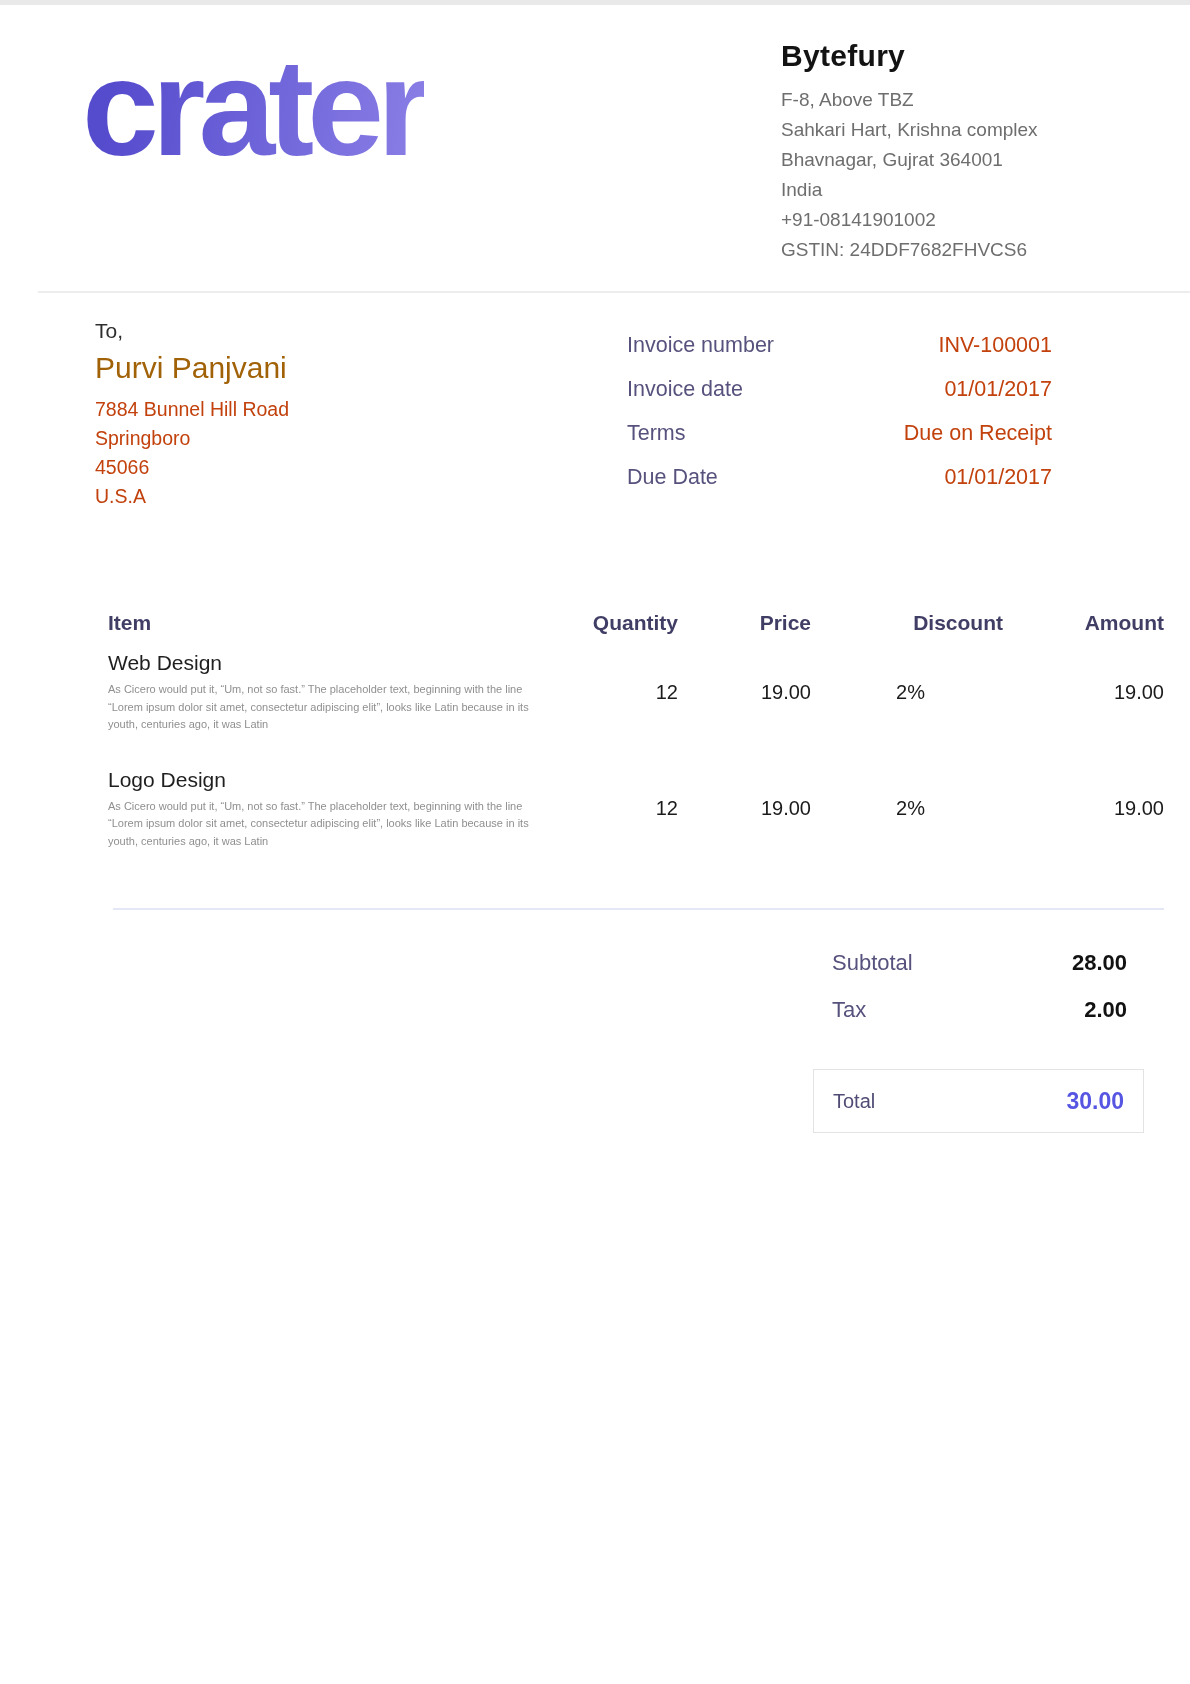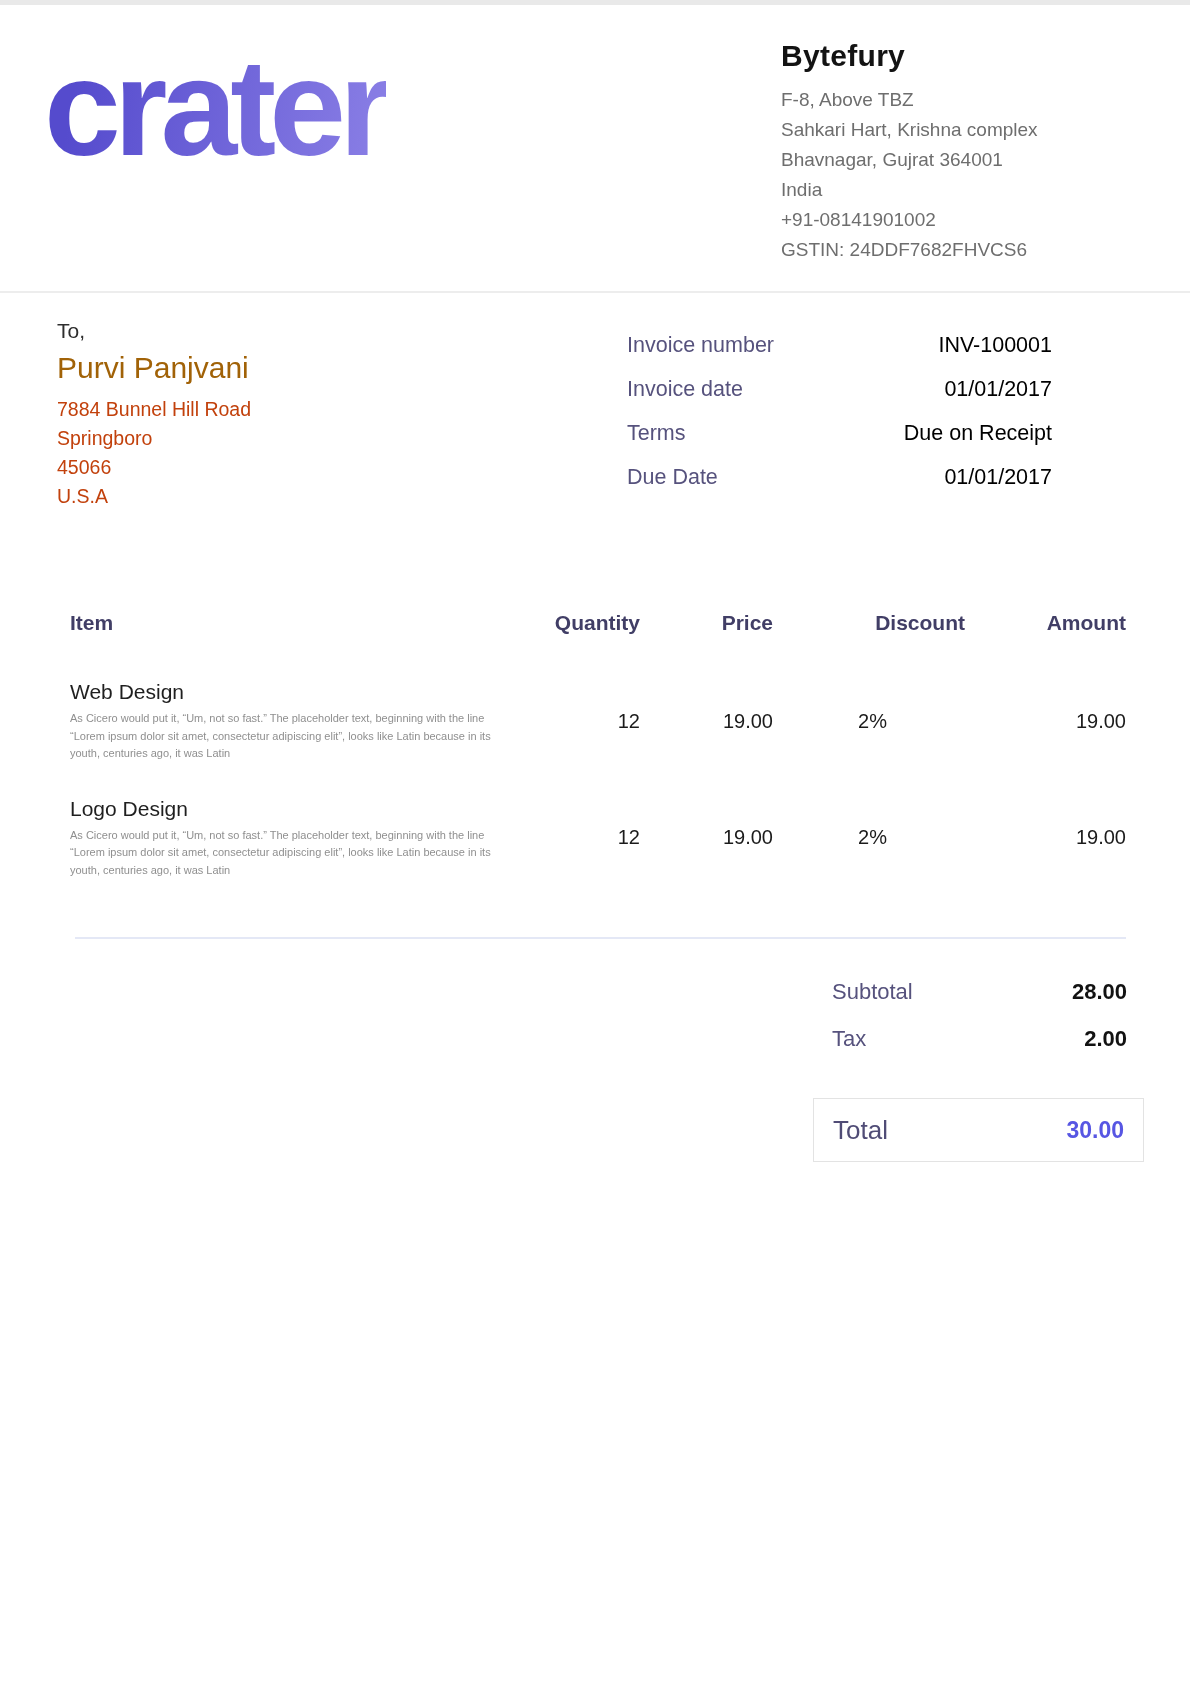"crater" .page { padding-left: none -> 38px }
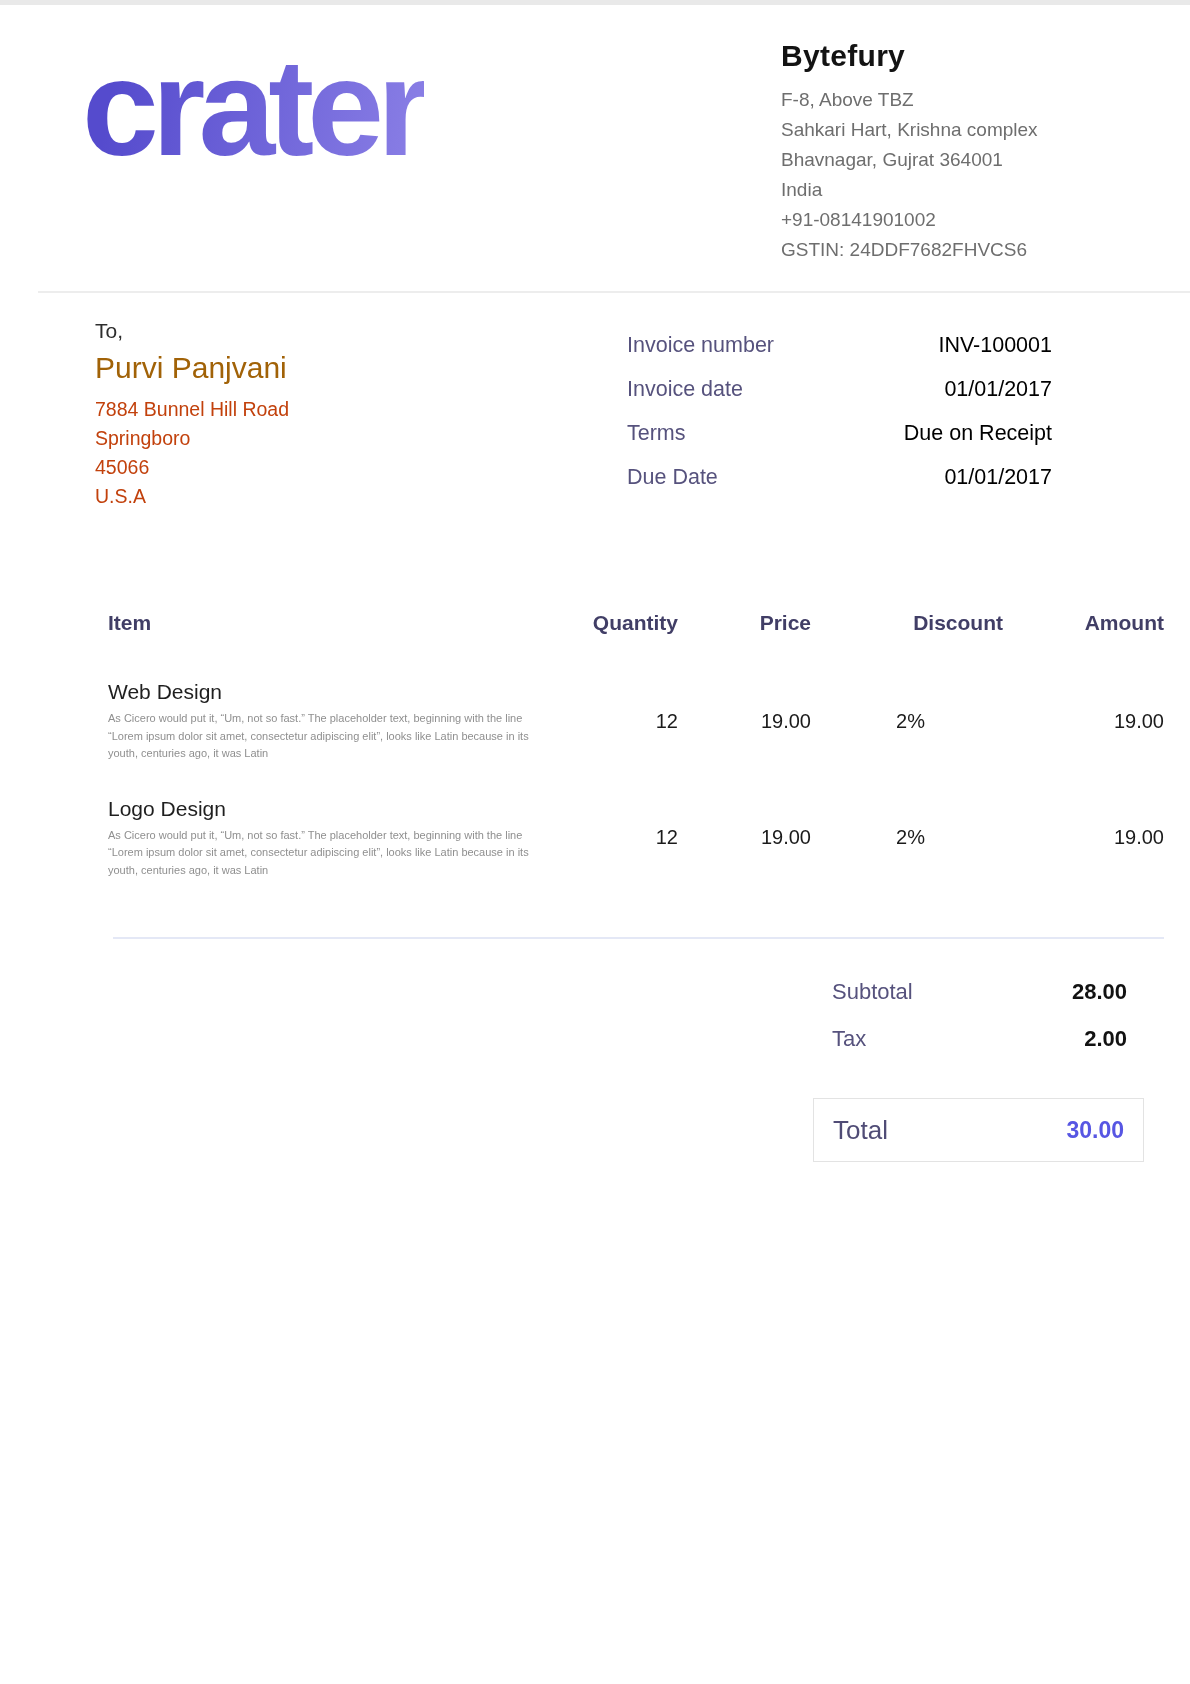"INV-100001" .meta-value { color: #000000 -> #c2410c }
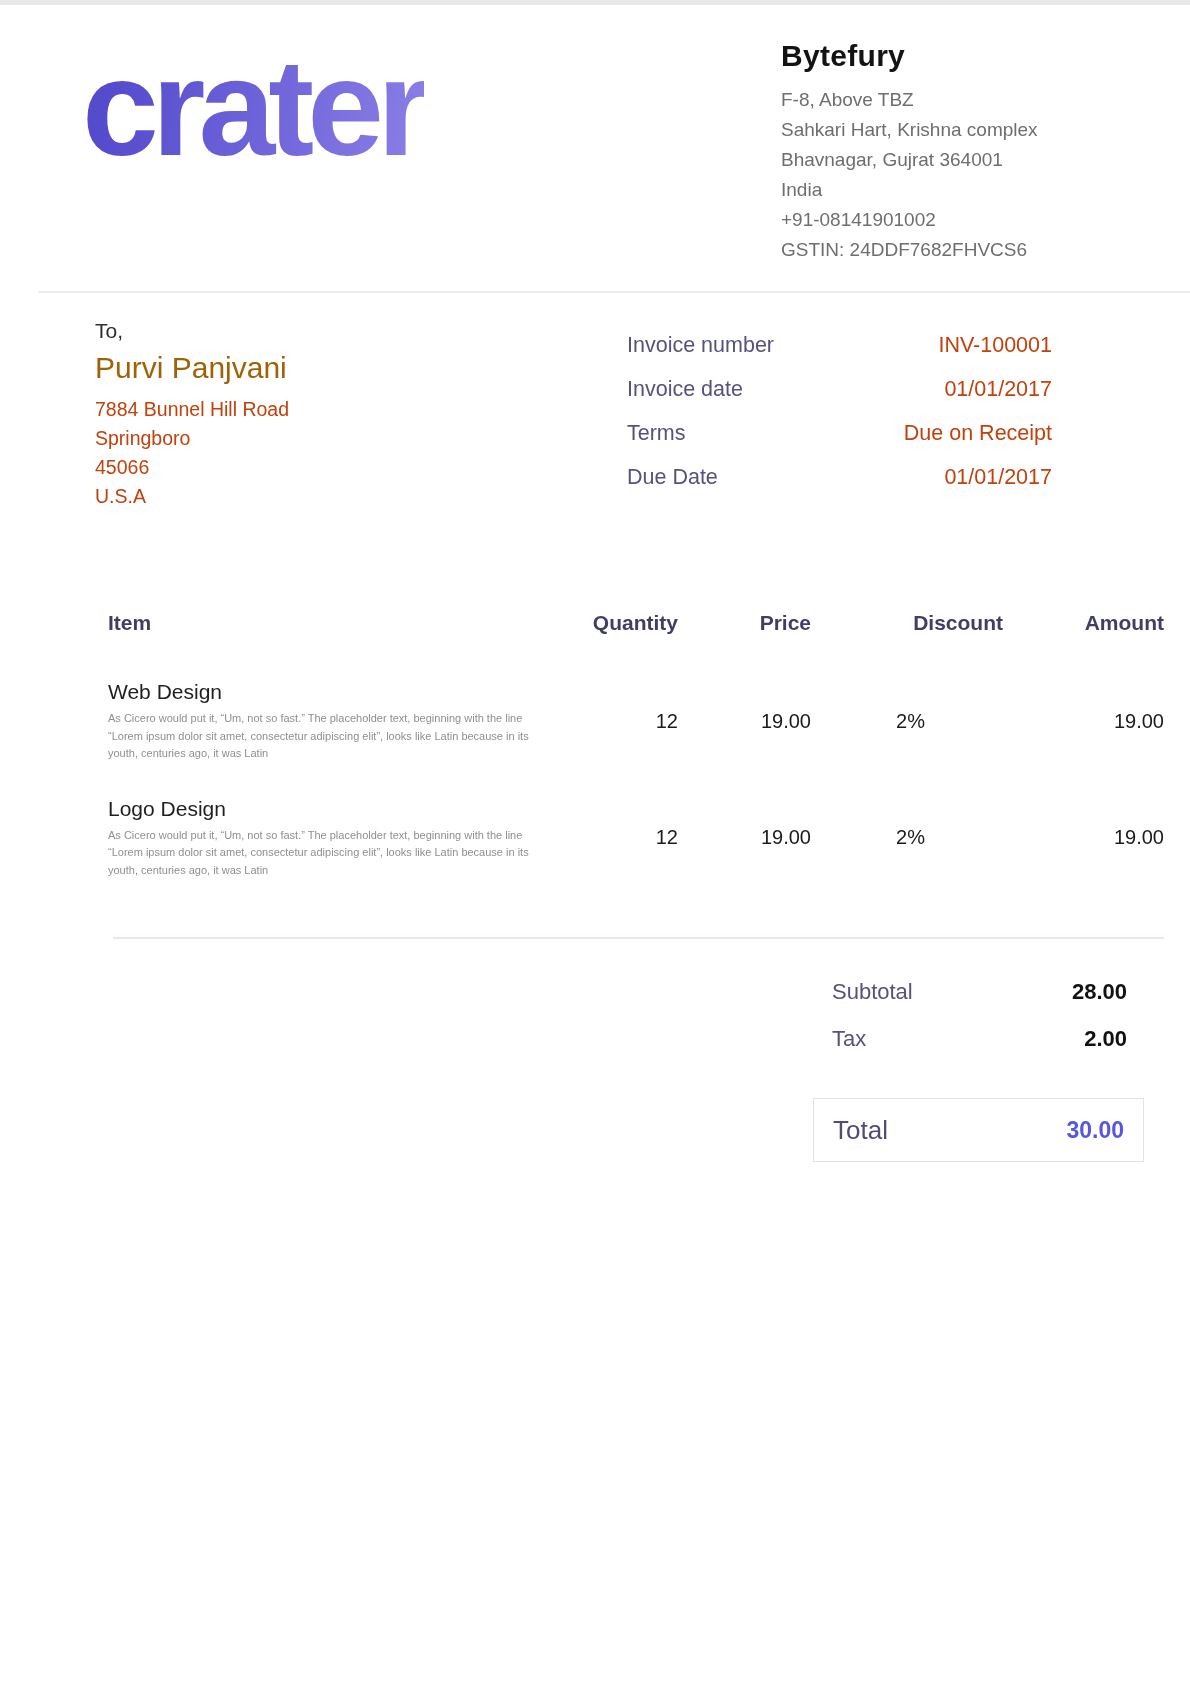"Web Design" .trow { margin-top: 45px -> 16px }
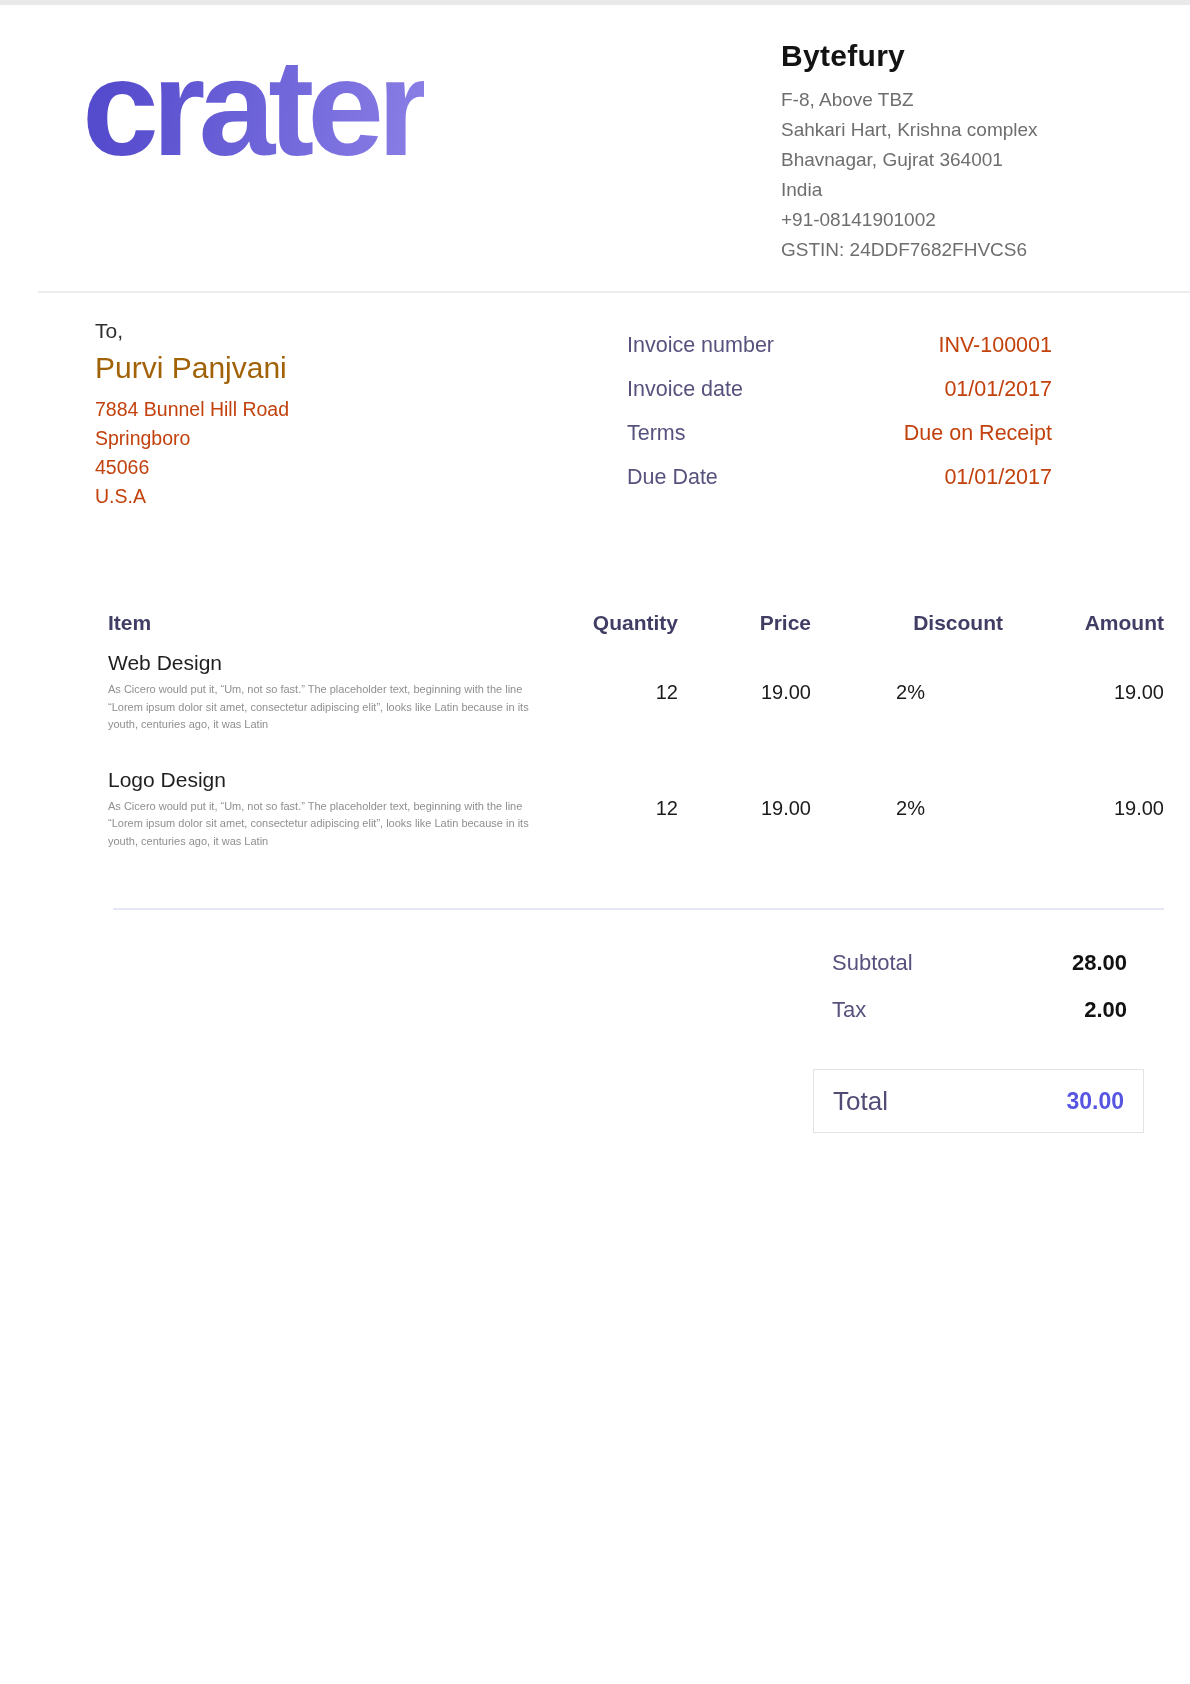"Total" .total-label { font-size: 26px -> 20px }
